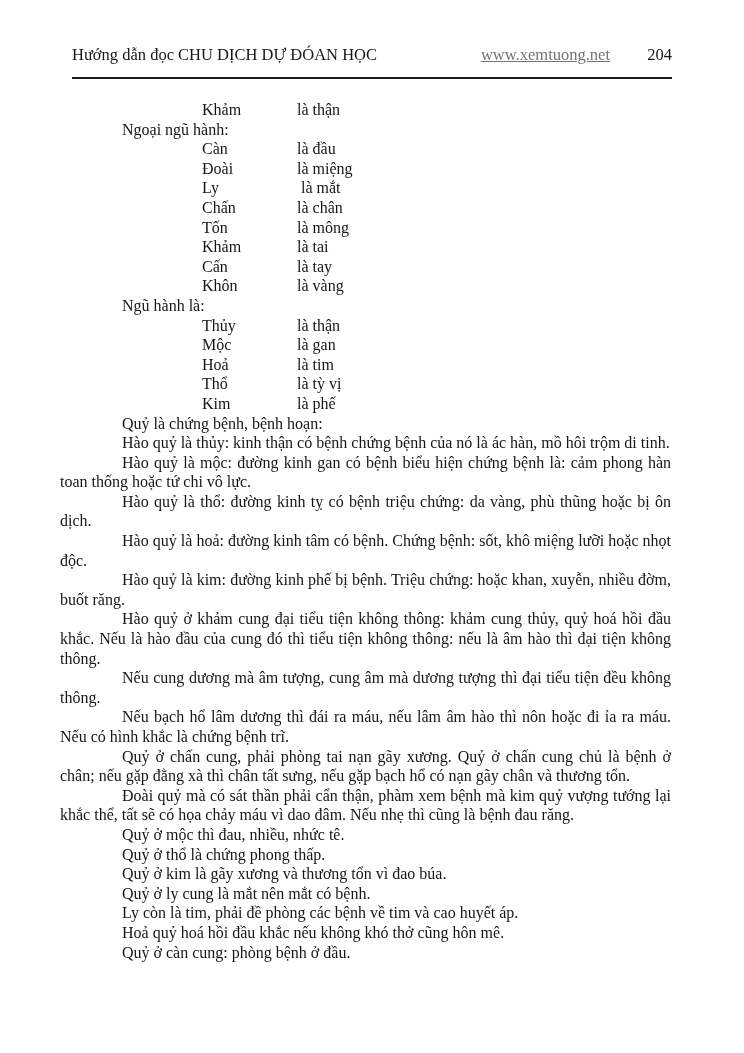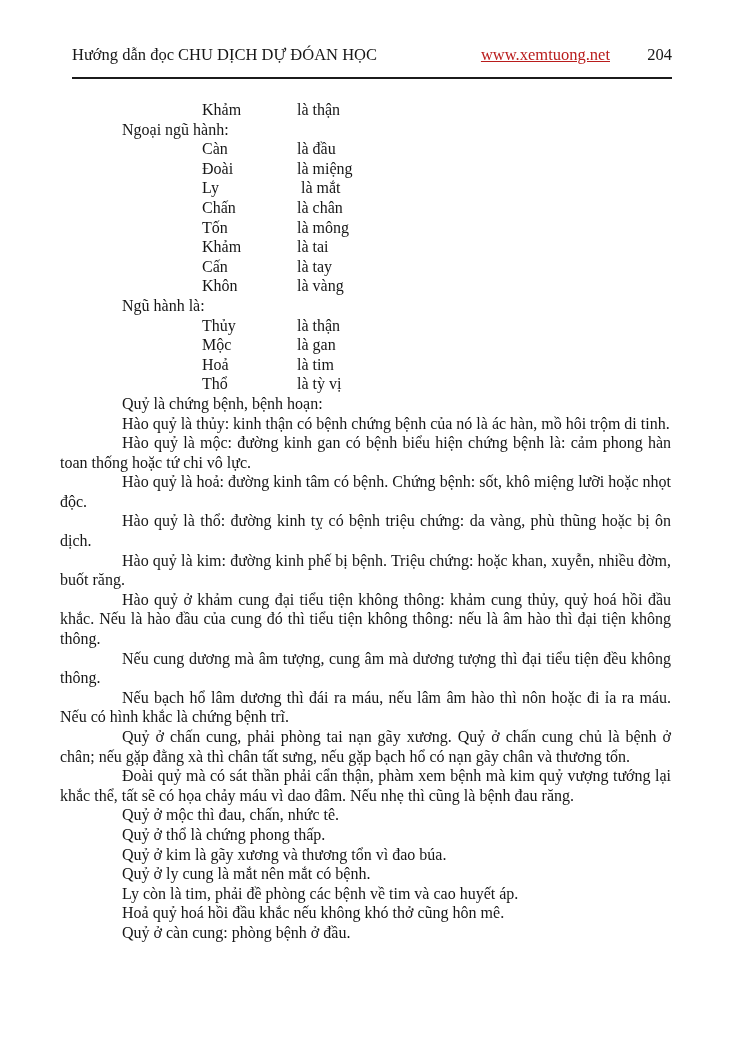"www.xemtuong.net" a.header-link { color: #b91c1c -> #737373 }
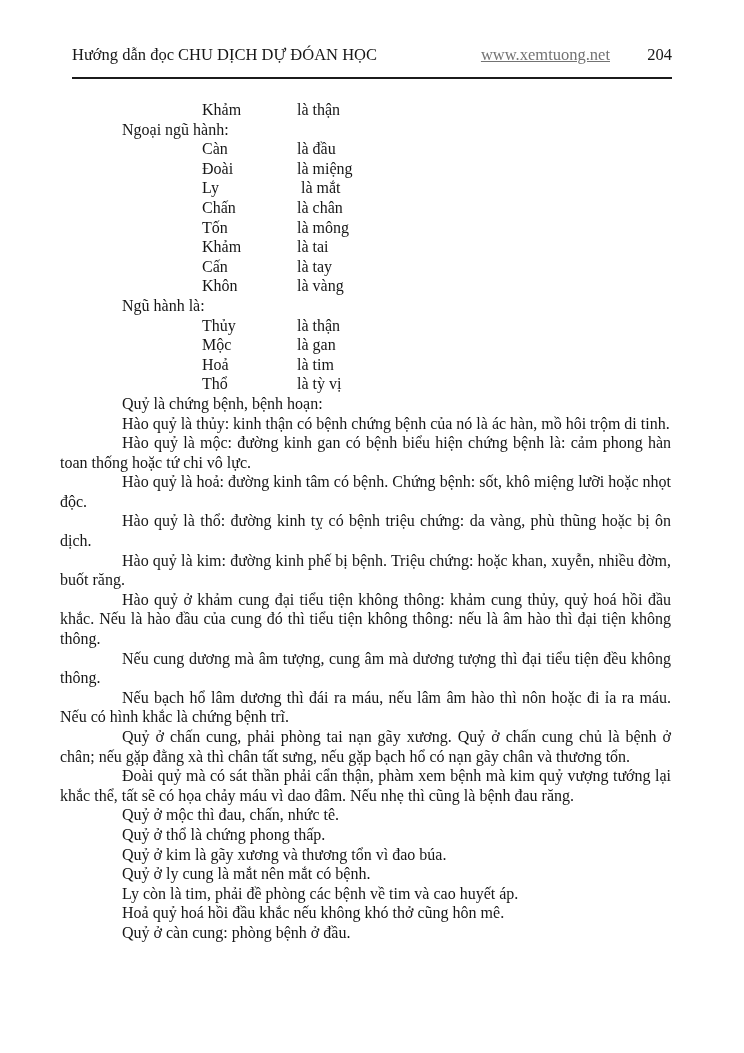"Kim" div.row { html: none -> <div> <span>Kim</span> <span>là phế</span> </div> }
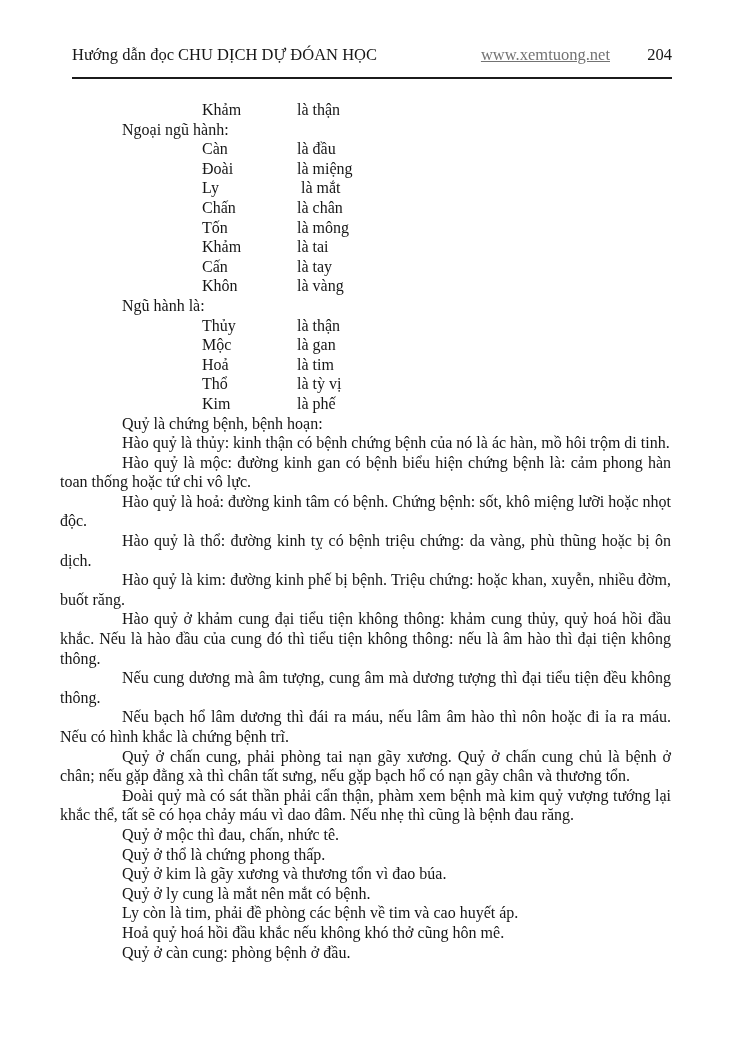"Hào quỷ là hoả: đường" p.para { order: before "Hào quỷ là thổ: đường" -> after "Hào quỷ là thổ: đường" }
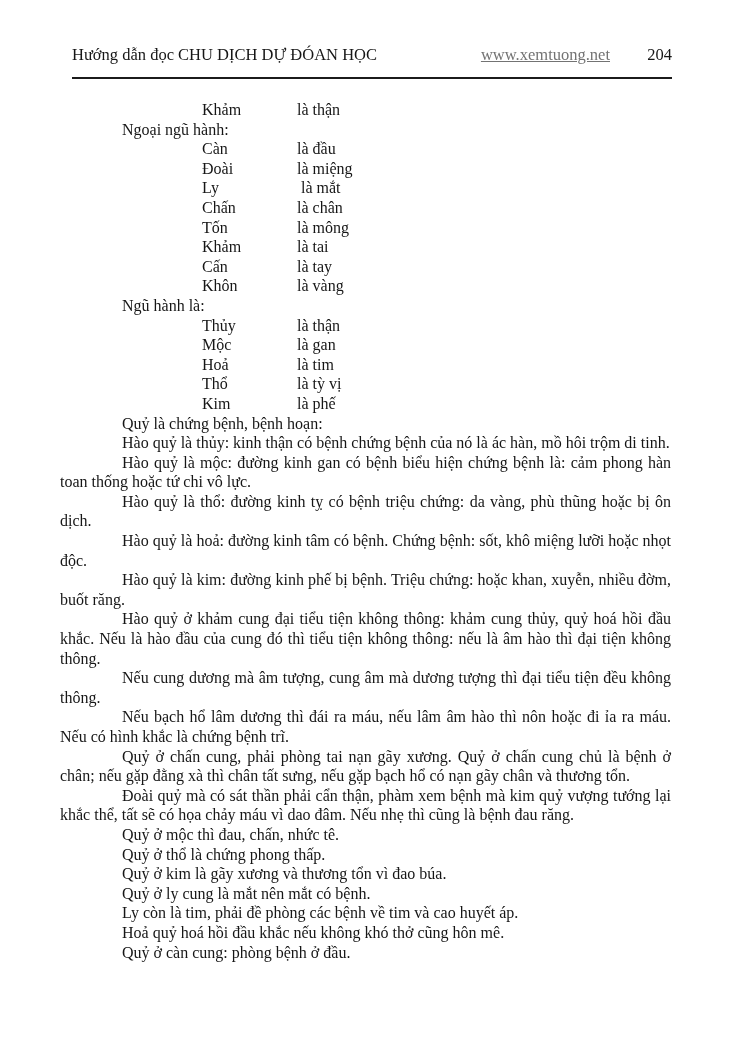"Quỷ ở mộc thì đau," p.para { text: chấn -> nhiều }
